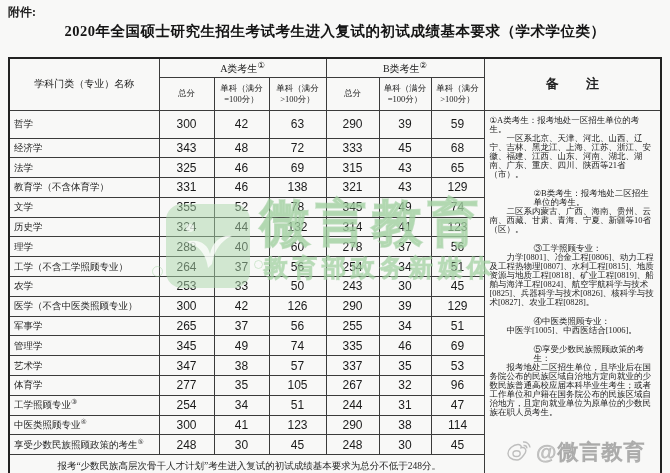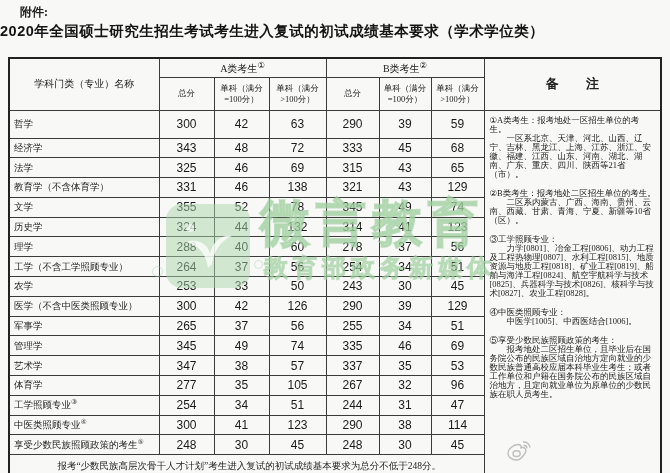"附件:" .attachment { margin-left: 12px -> none }
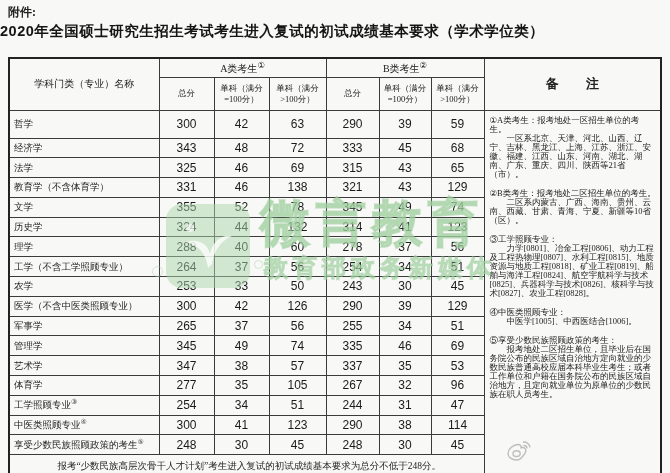"2020年全国硕士研究生招生考试考生进入复试的初试成绩基本要求（学术学位类）" .doc-title { font-family: none -> Liberation Serif, serif; text-align: left -> center }
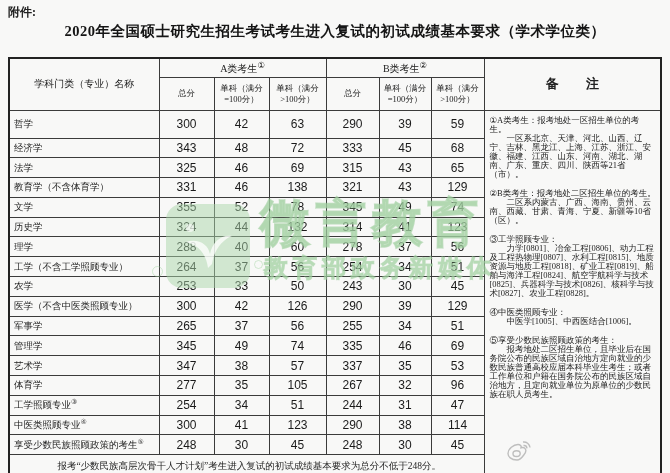"②B类考生：报考地处二区招生单位的考生。" .rp.gap { margin-left: none -> 44px }
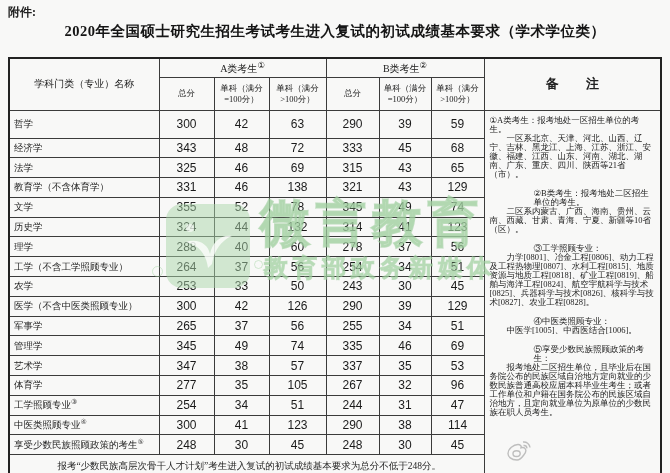"@微言教育" span.at-text { html: none -> <span>@微言教育</span> }
